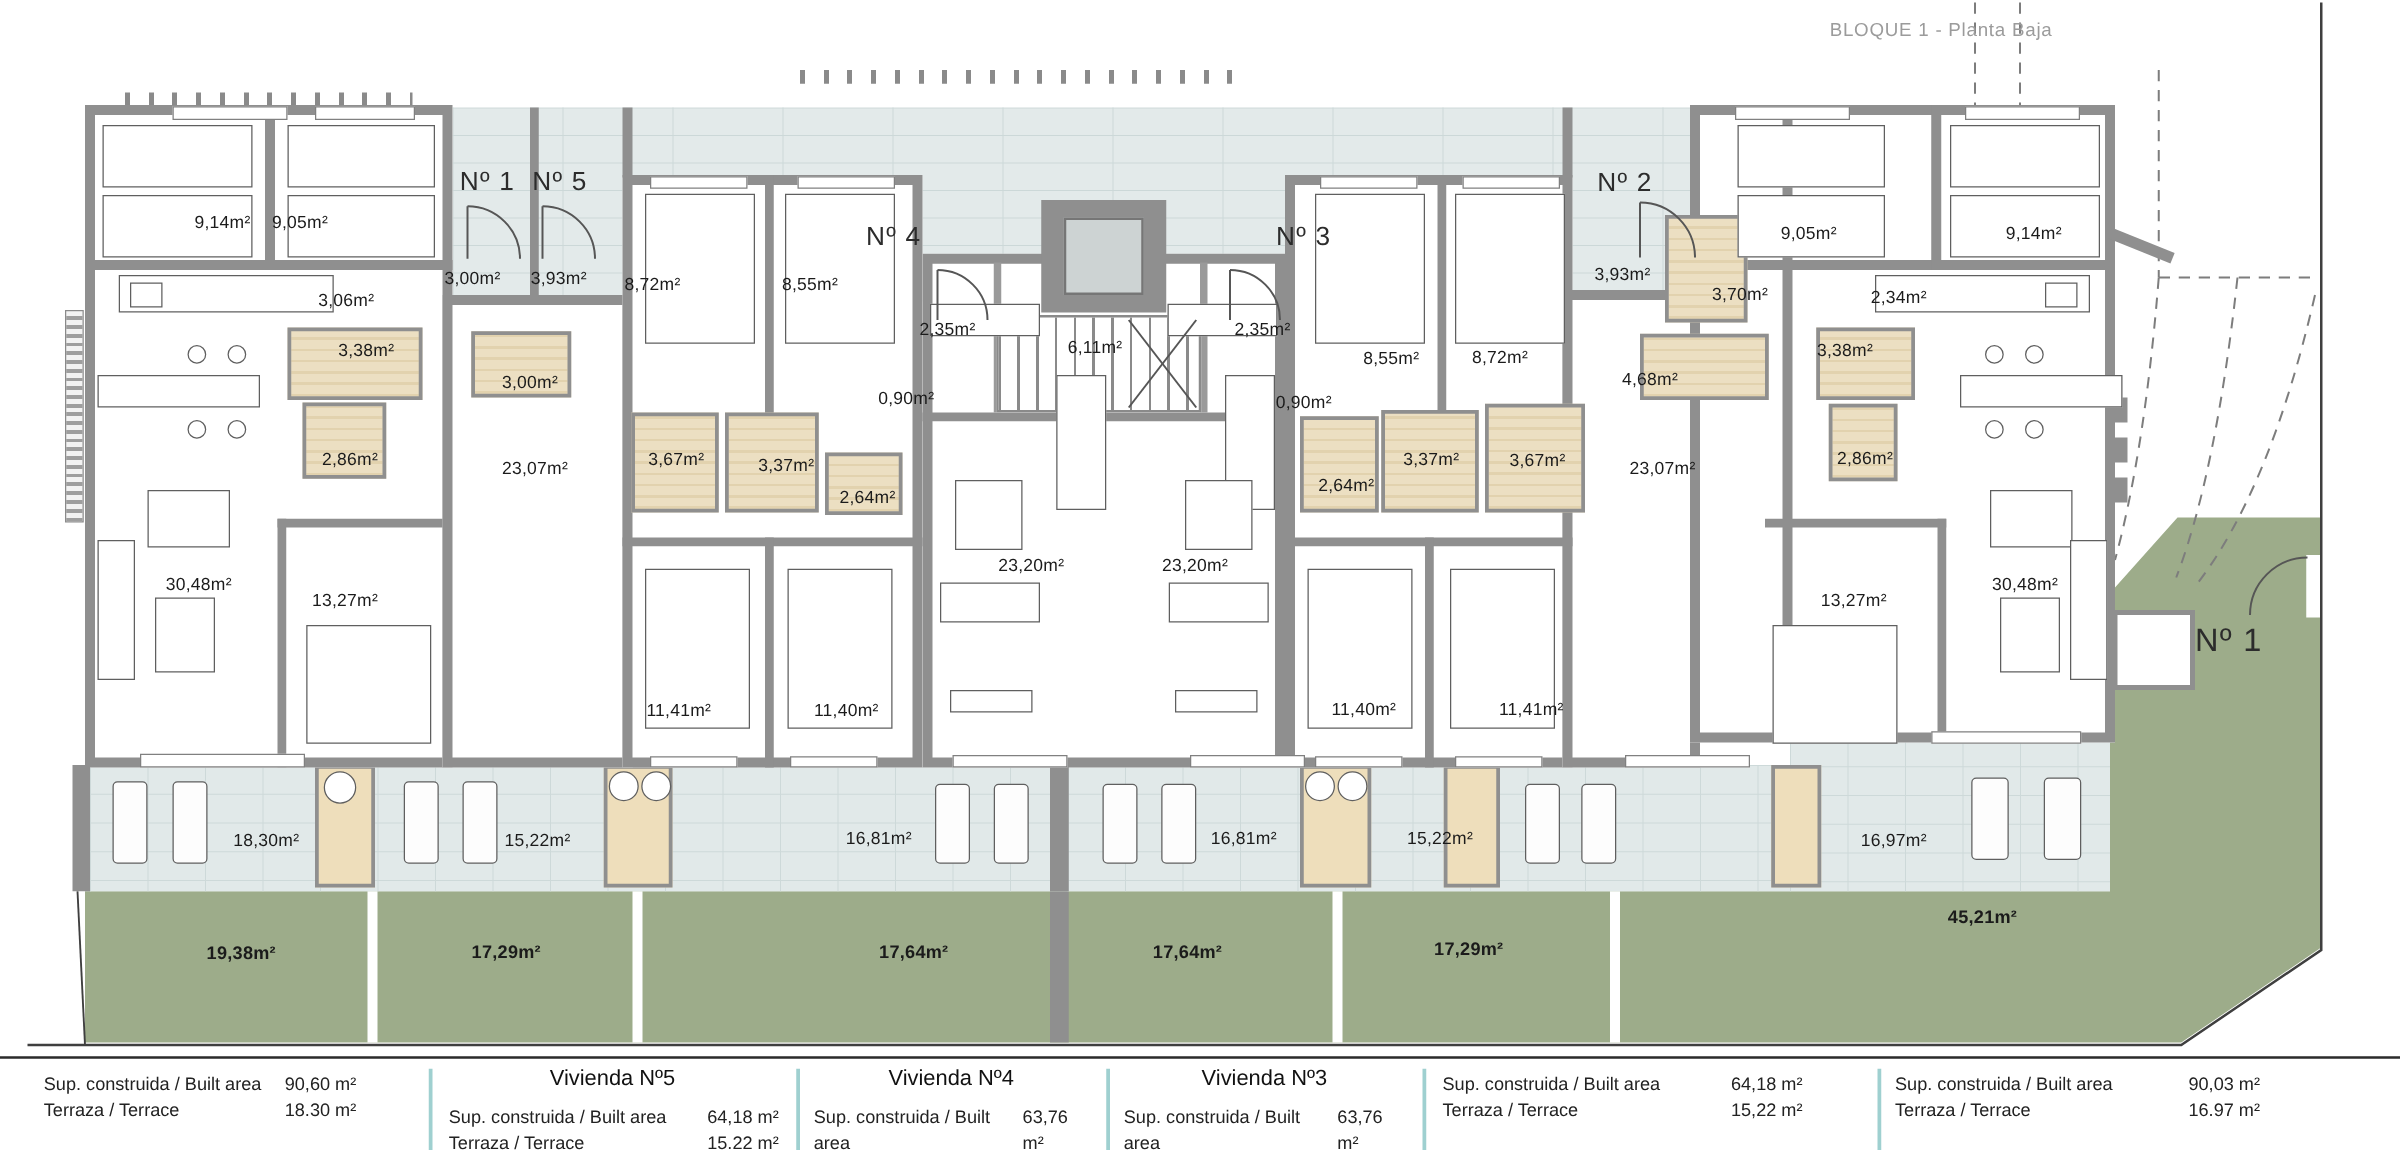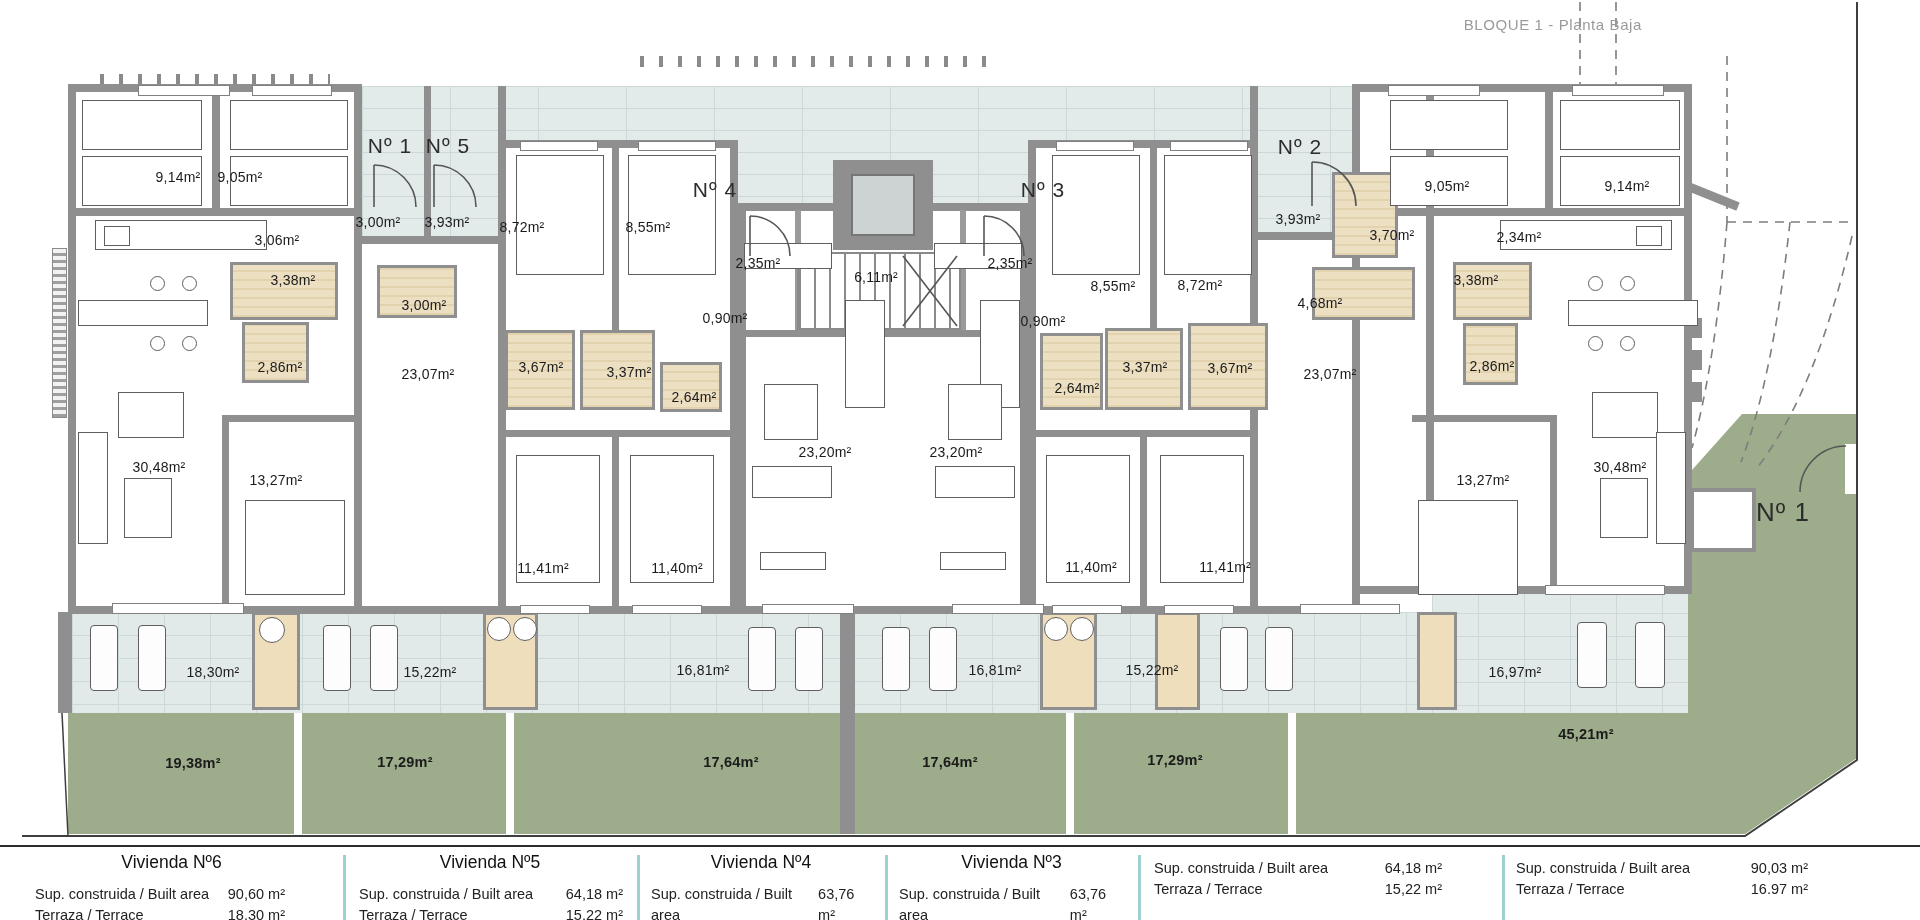"Vivienda Nº6" div.vtitle { html: <div>Vivienda Nº6</div> -> none }
